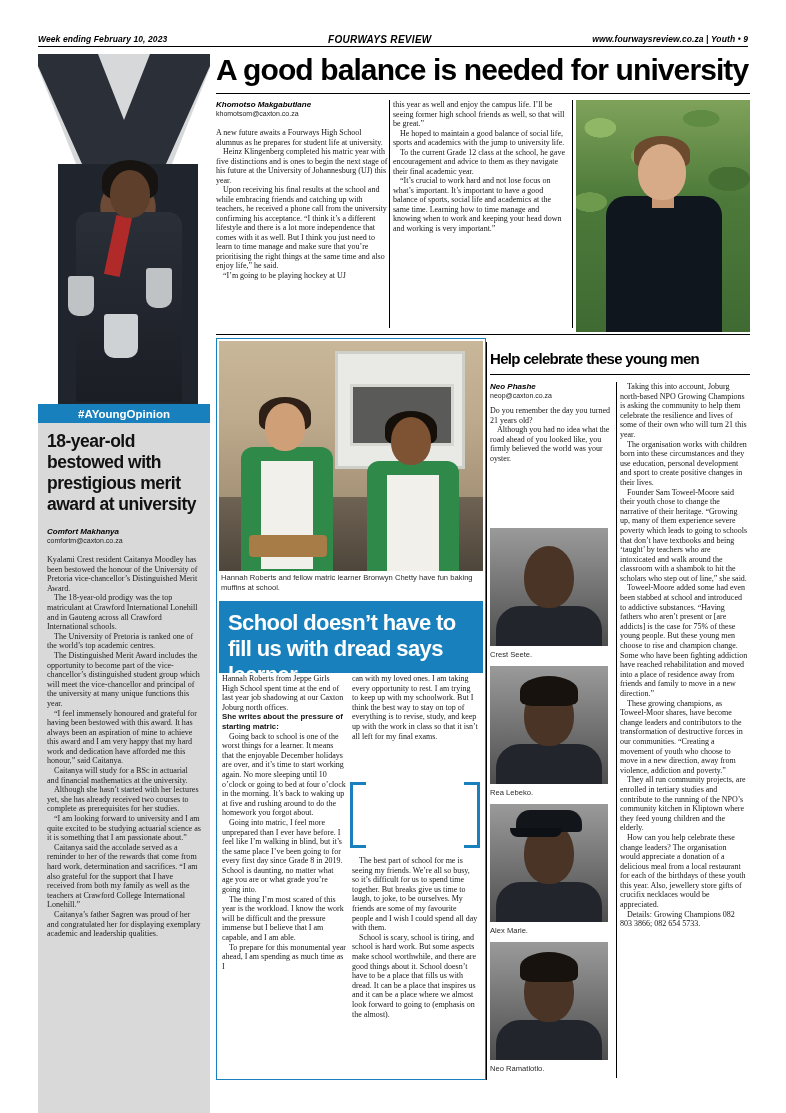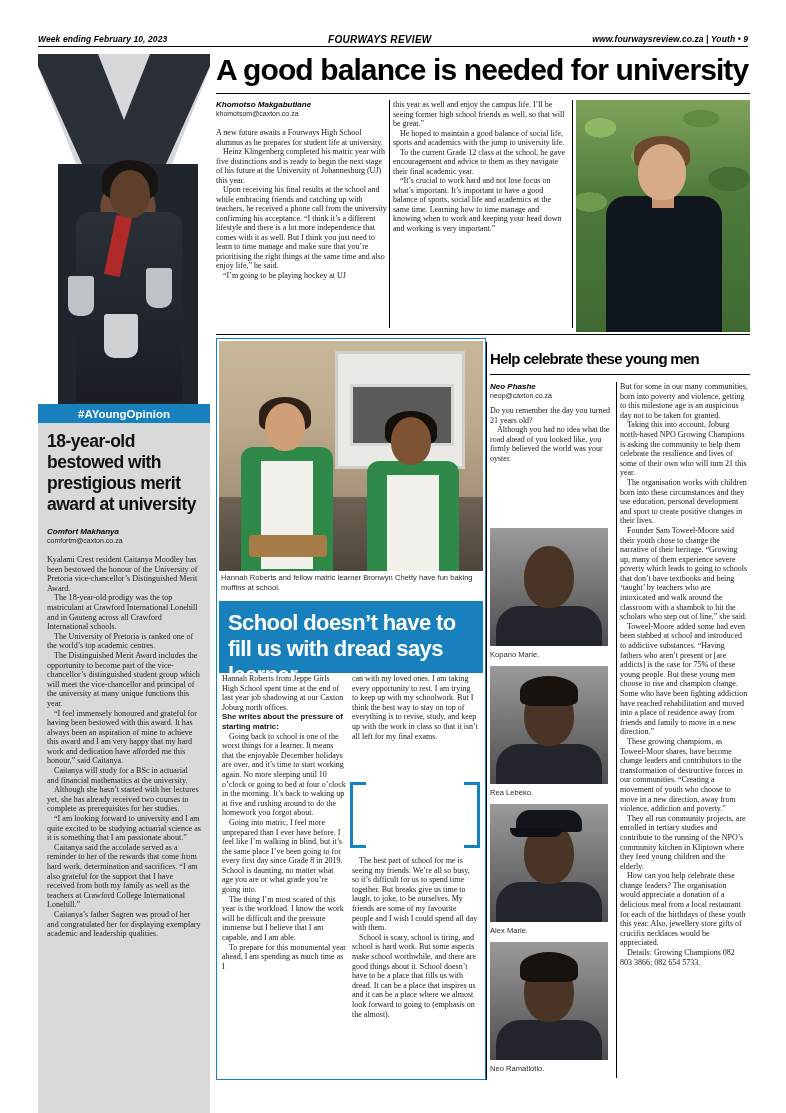"Heinz Klingenberg completed his matric" p.ind { text: ready -> ones }
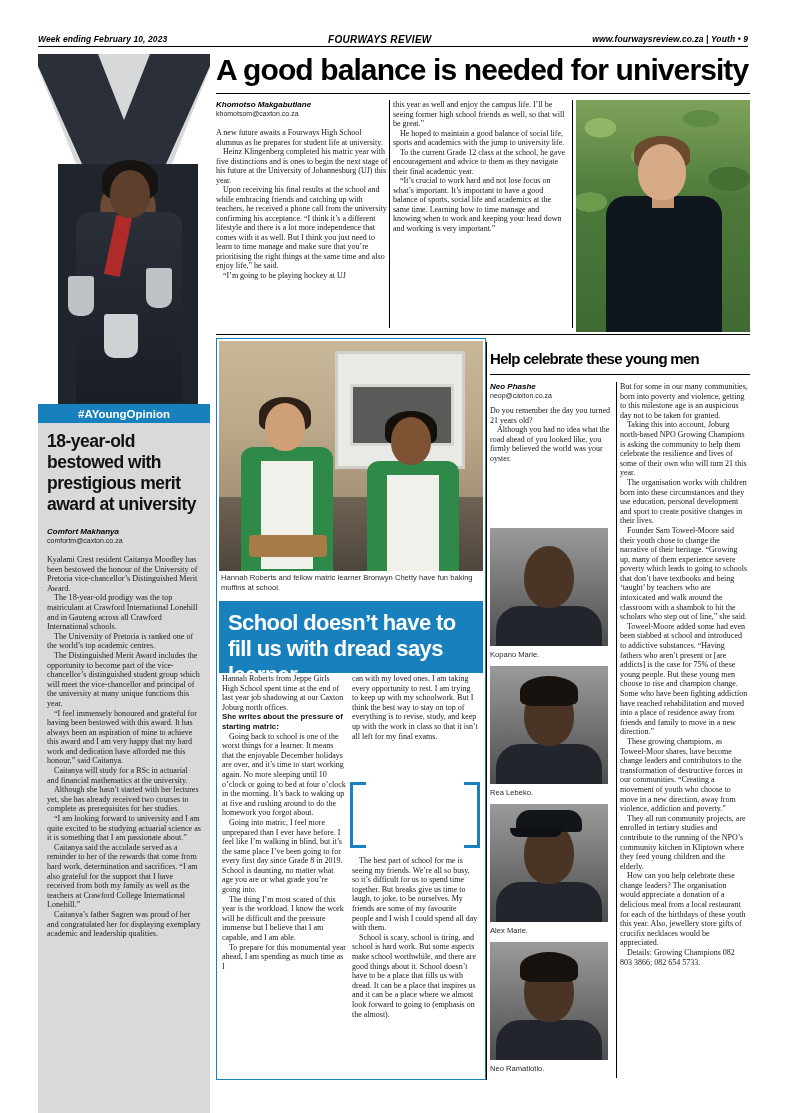"But for some in our" p { html: <p>But for some in our many communities, born into poverty and violence, getting to this milestone age is an auspicious day not to be taken for granted.</p> -> none }
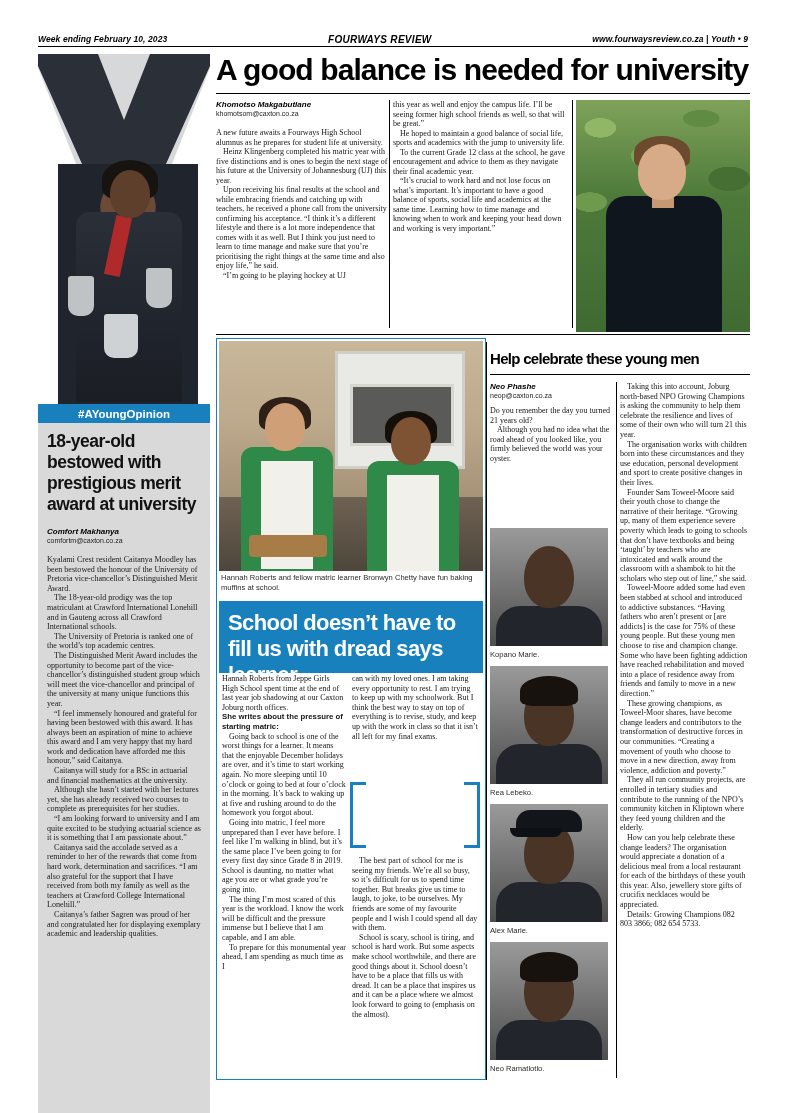"Kopano Marie." div.pt-caption { text: Kopano Marie -> Crest Seete }
